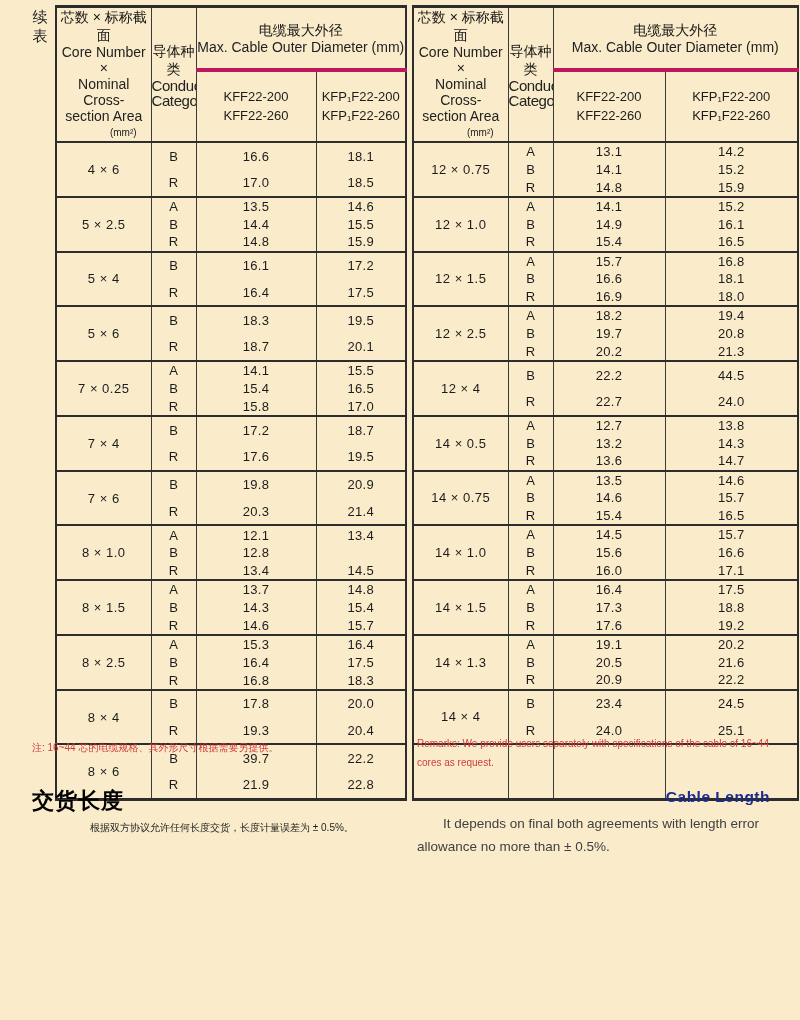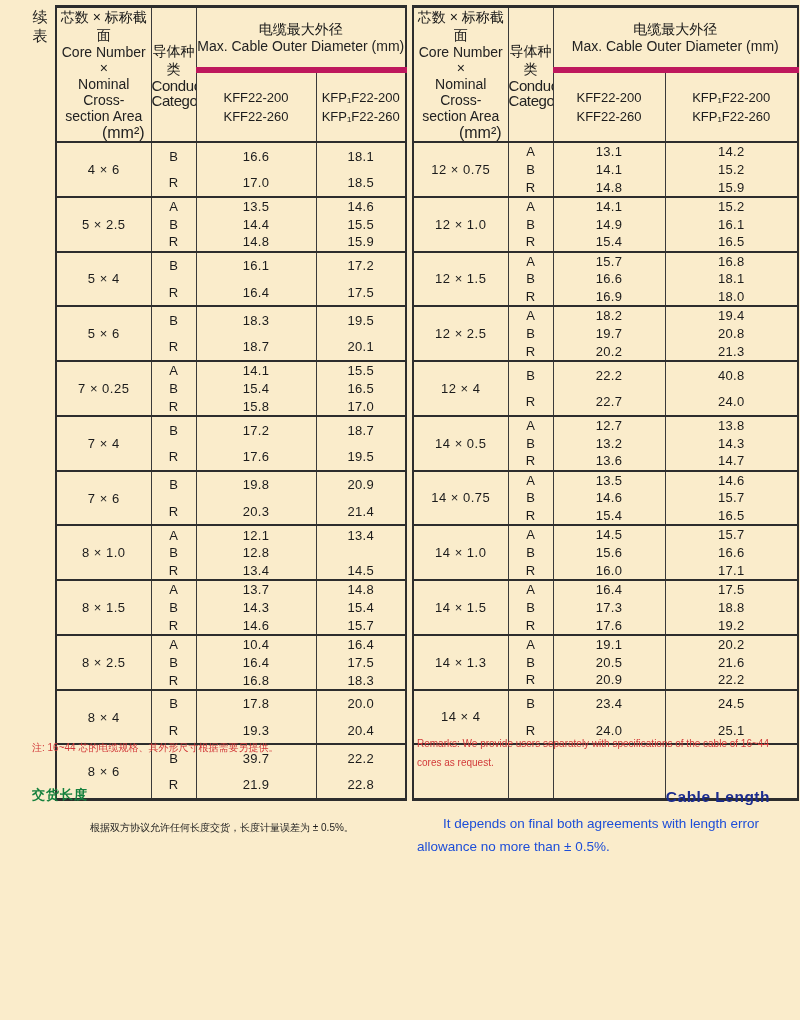"KFF22-200" tr.head-sub th { border-top: 6px solid #be185d -> 4px solid #be185d }
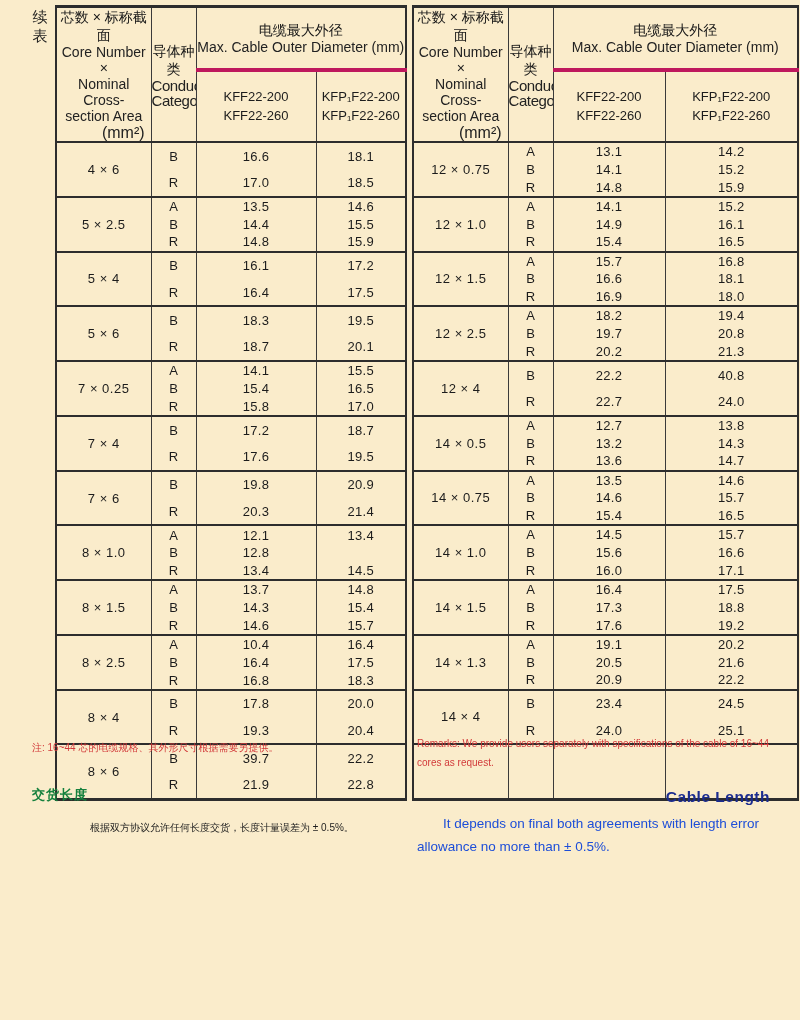"(mm²)" .th-unit { font-size: 16px -> 10px }
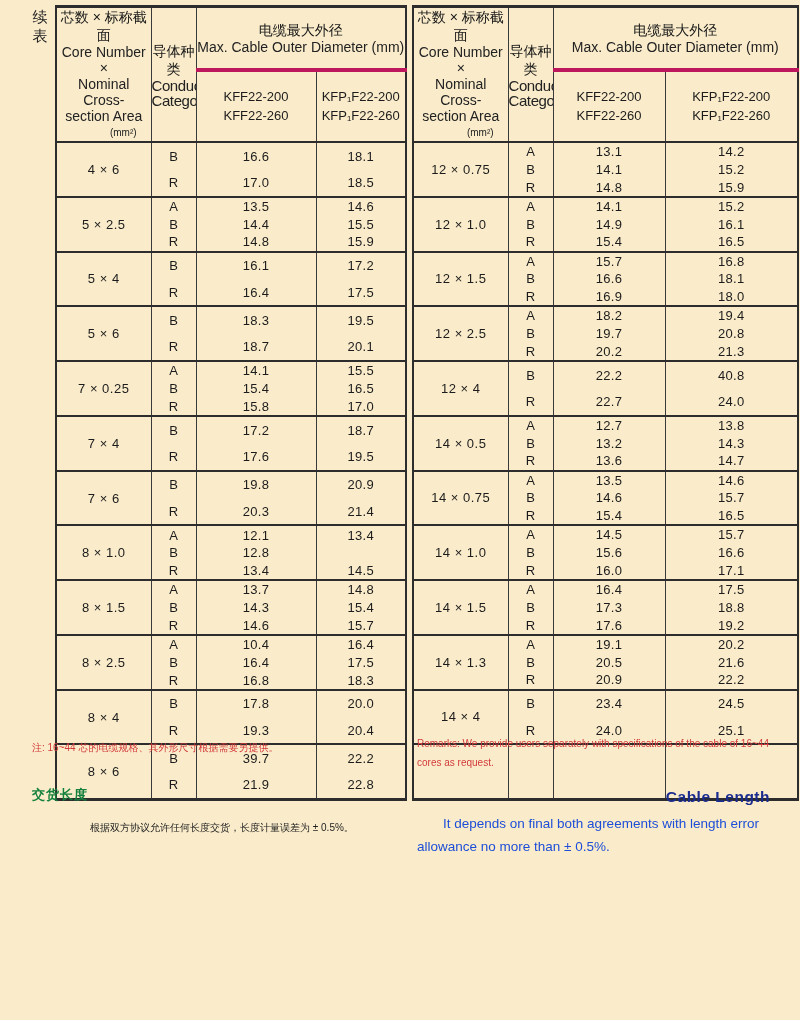"40.8" td.val-cell { text: 40.8 -> 44.5 }
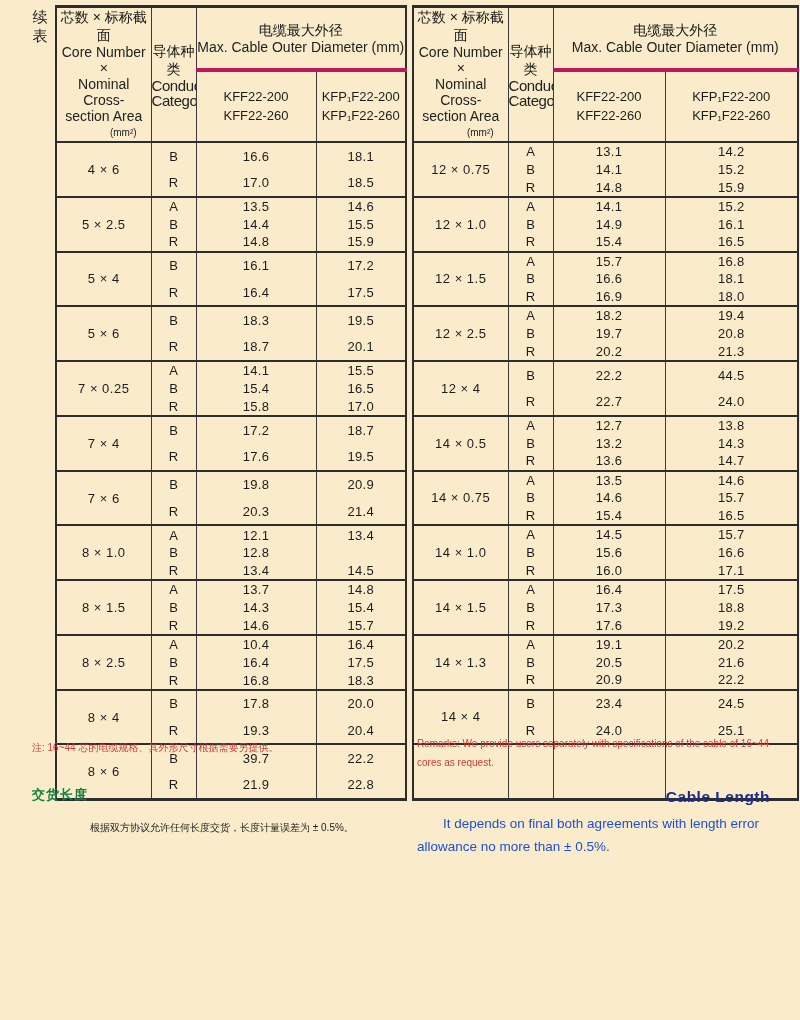"10.4" td.val-cell { text: 10.4 -> 15.3 }
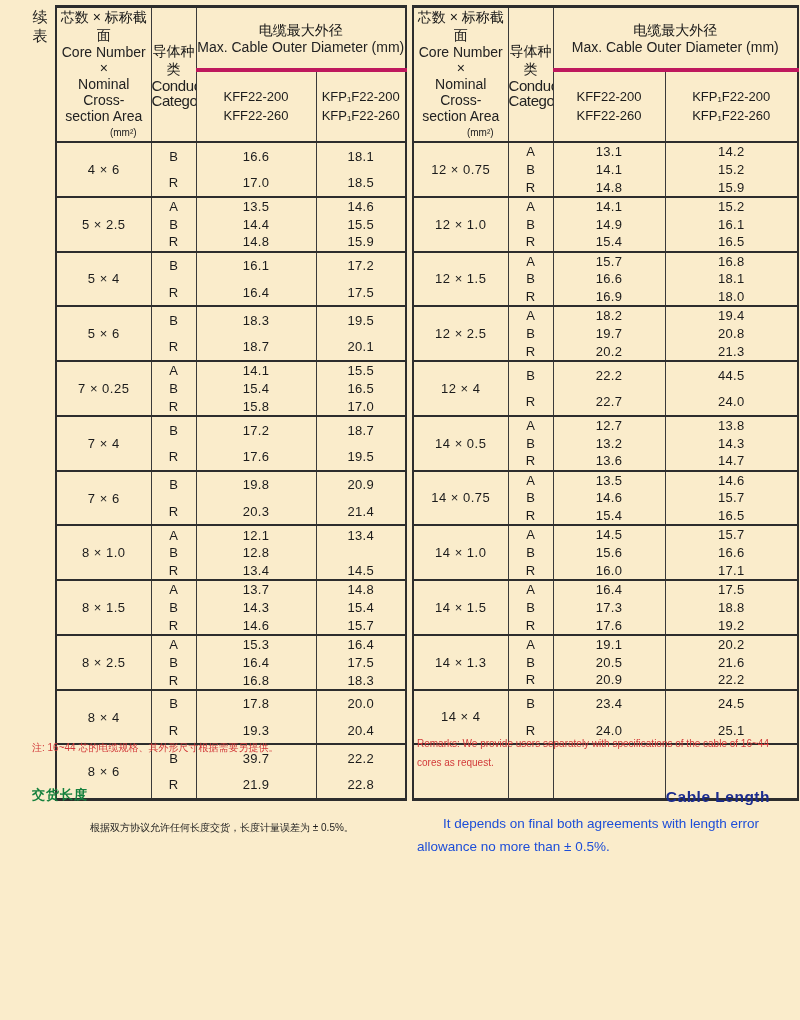"交货长度" .sec-head-zh { color: #15803d -> #000000; font-size: 13px -> 22px }
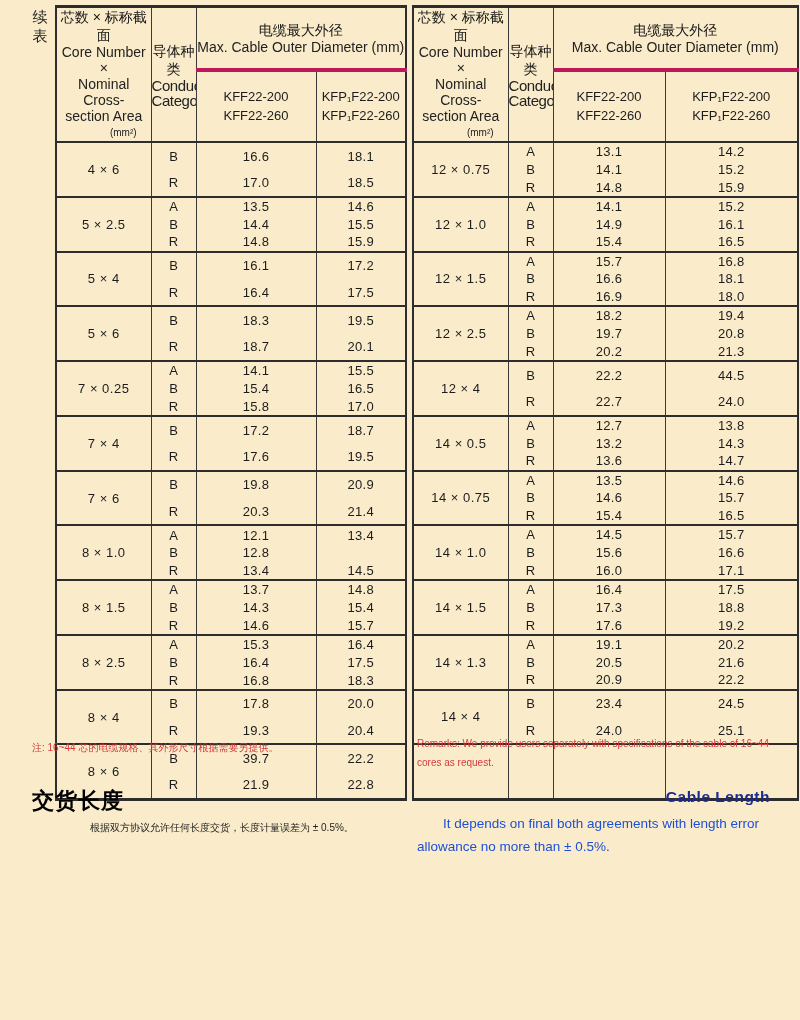"It depends on final both" .para-en { color: #1d4ed8 -> #404040 }
